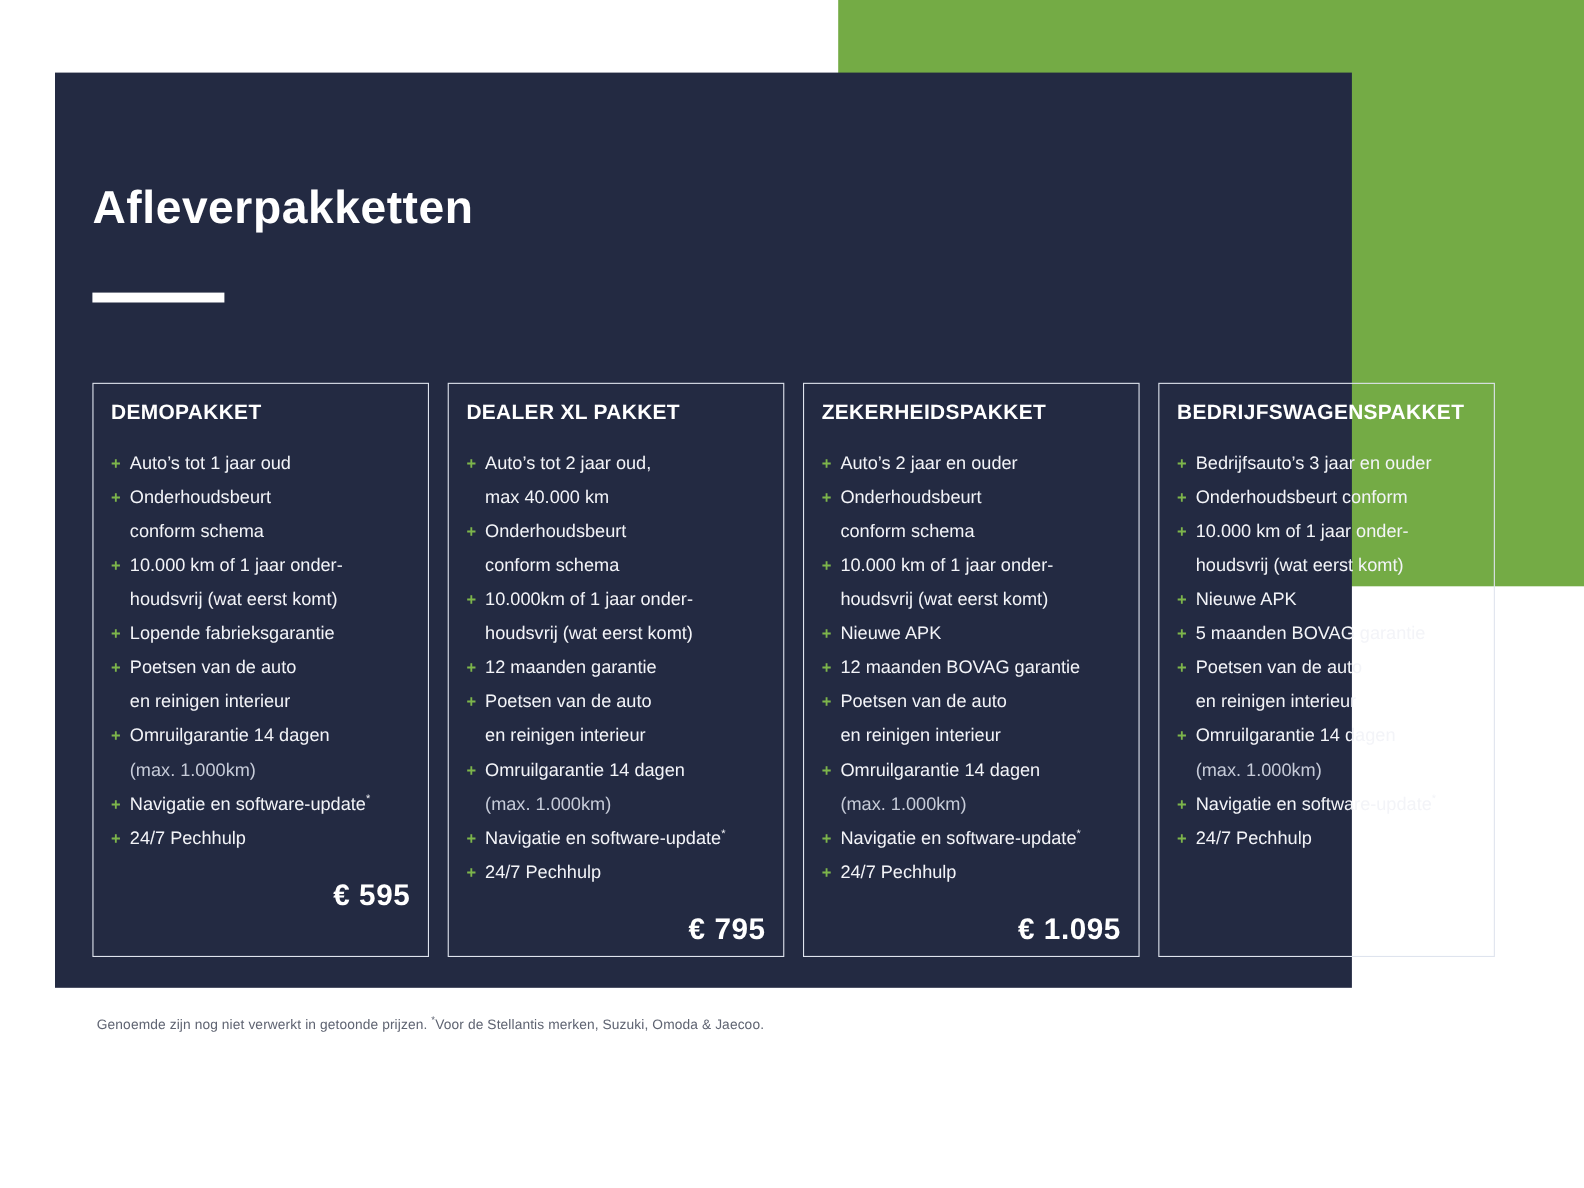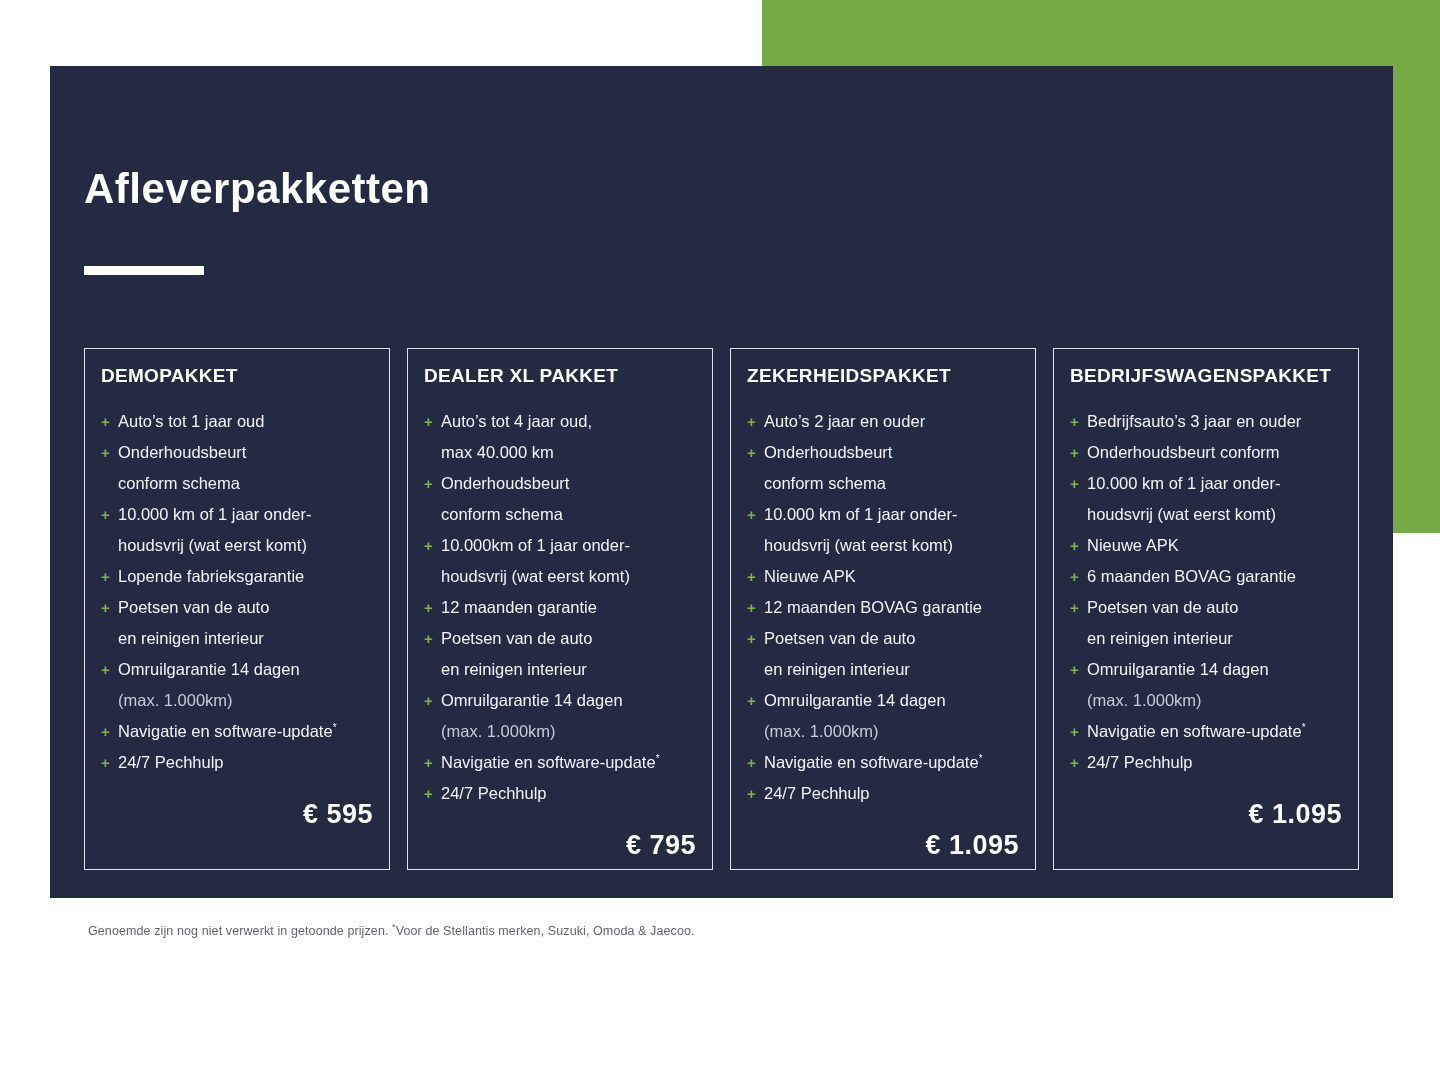"Afleverpakketten" .panel { width: 1343px -> 1179px }
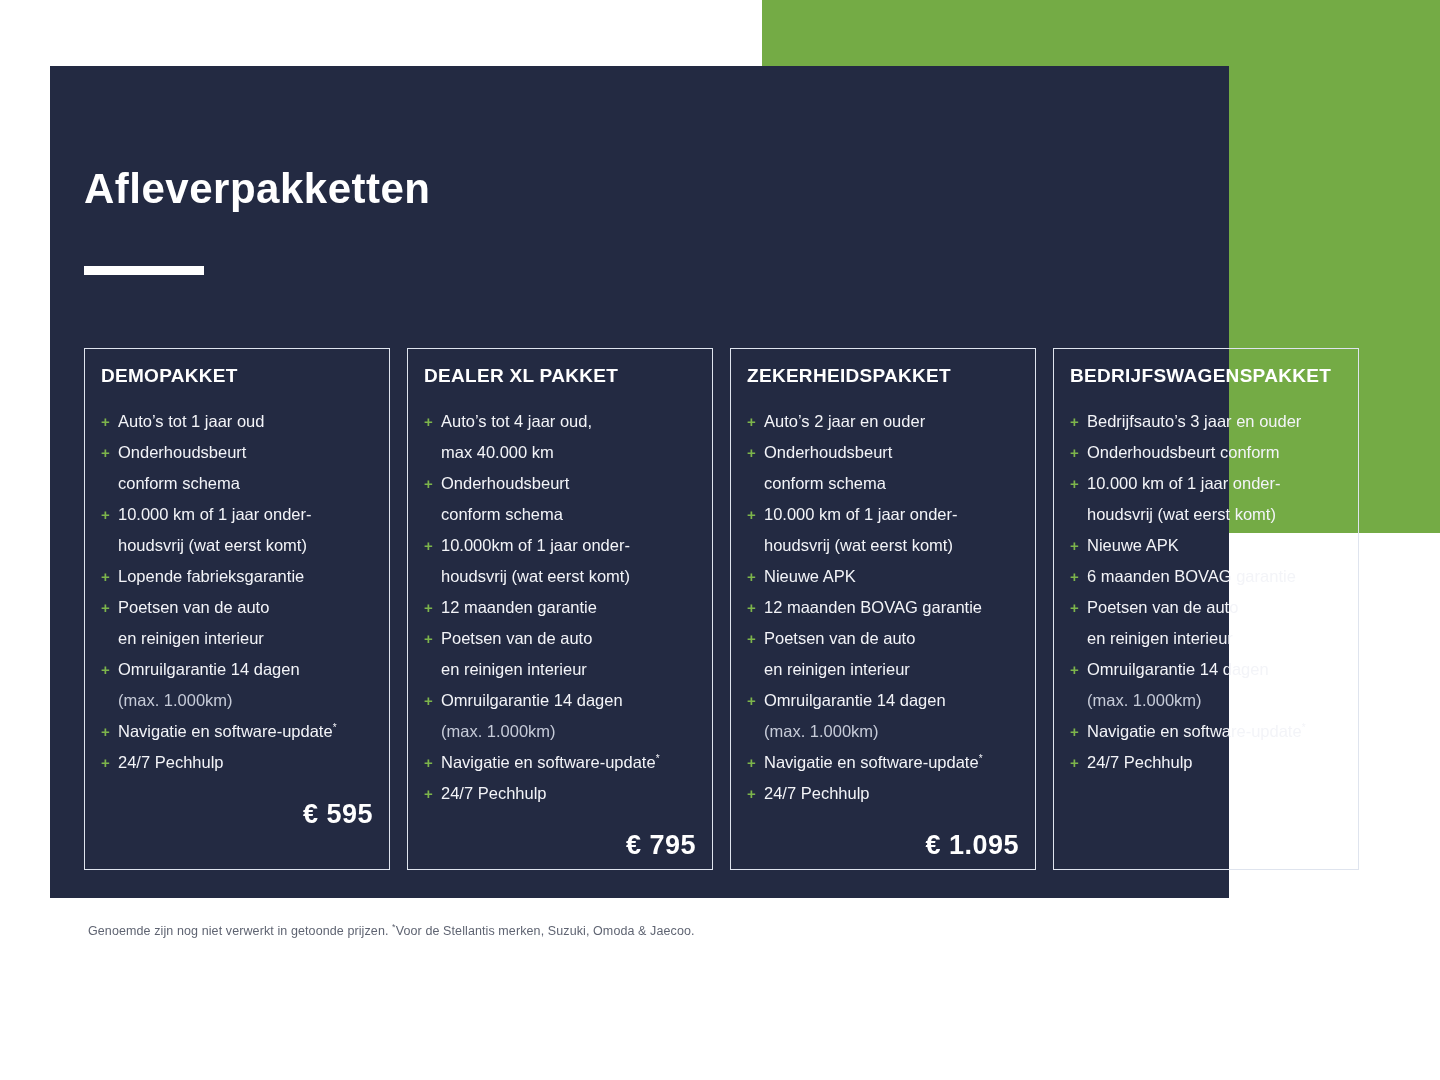"Auto’s tot 4 jaar oud," span.fline { text: 4 -> 2 }
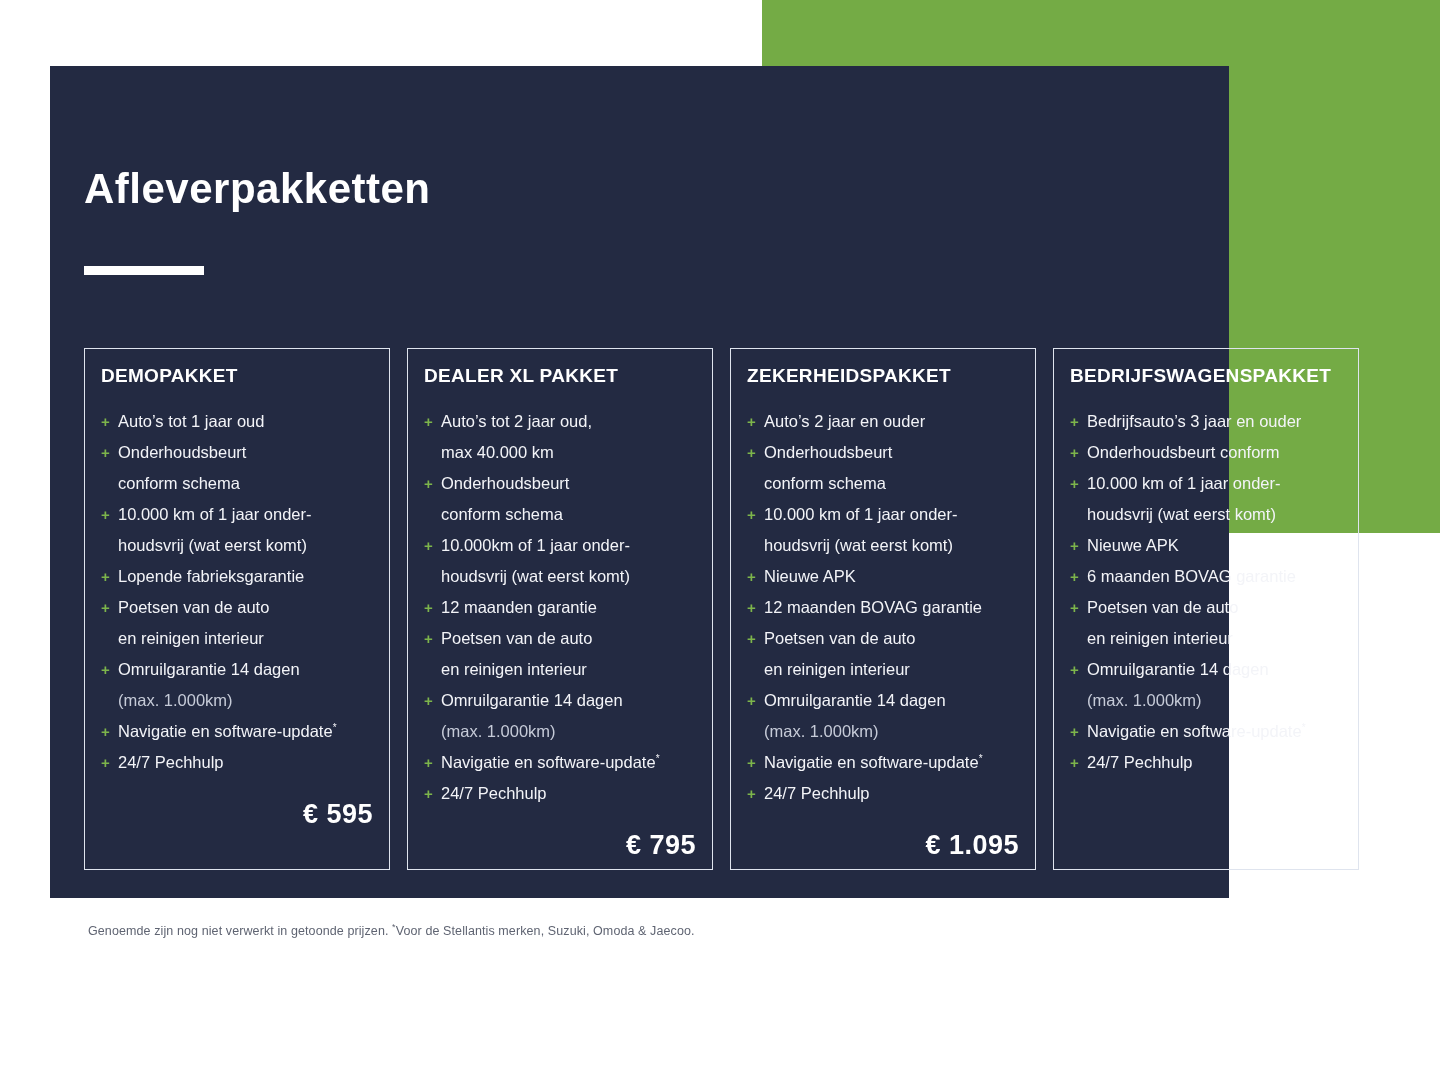"6 maanden BOVAG garantie" span.fline { text: 6 -> 5 }
